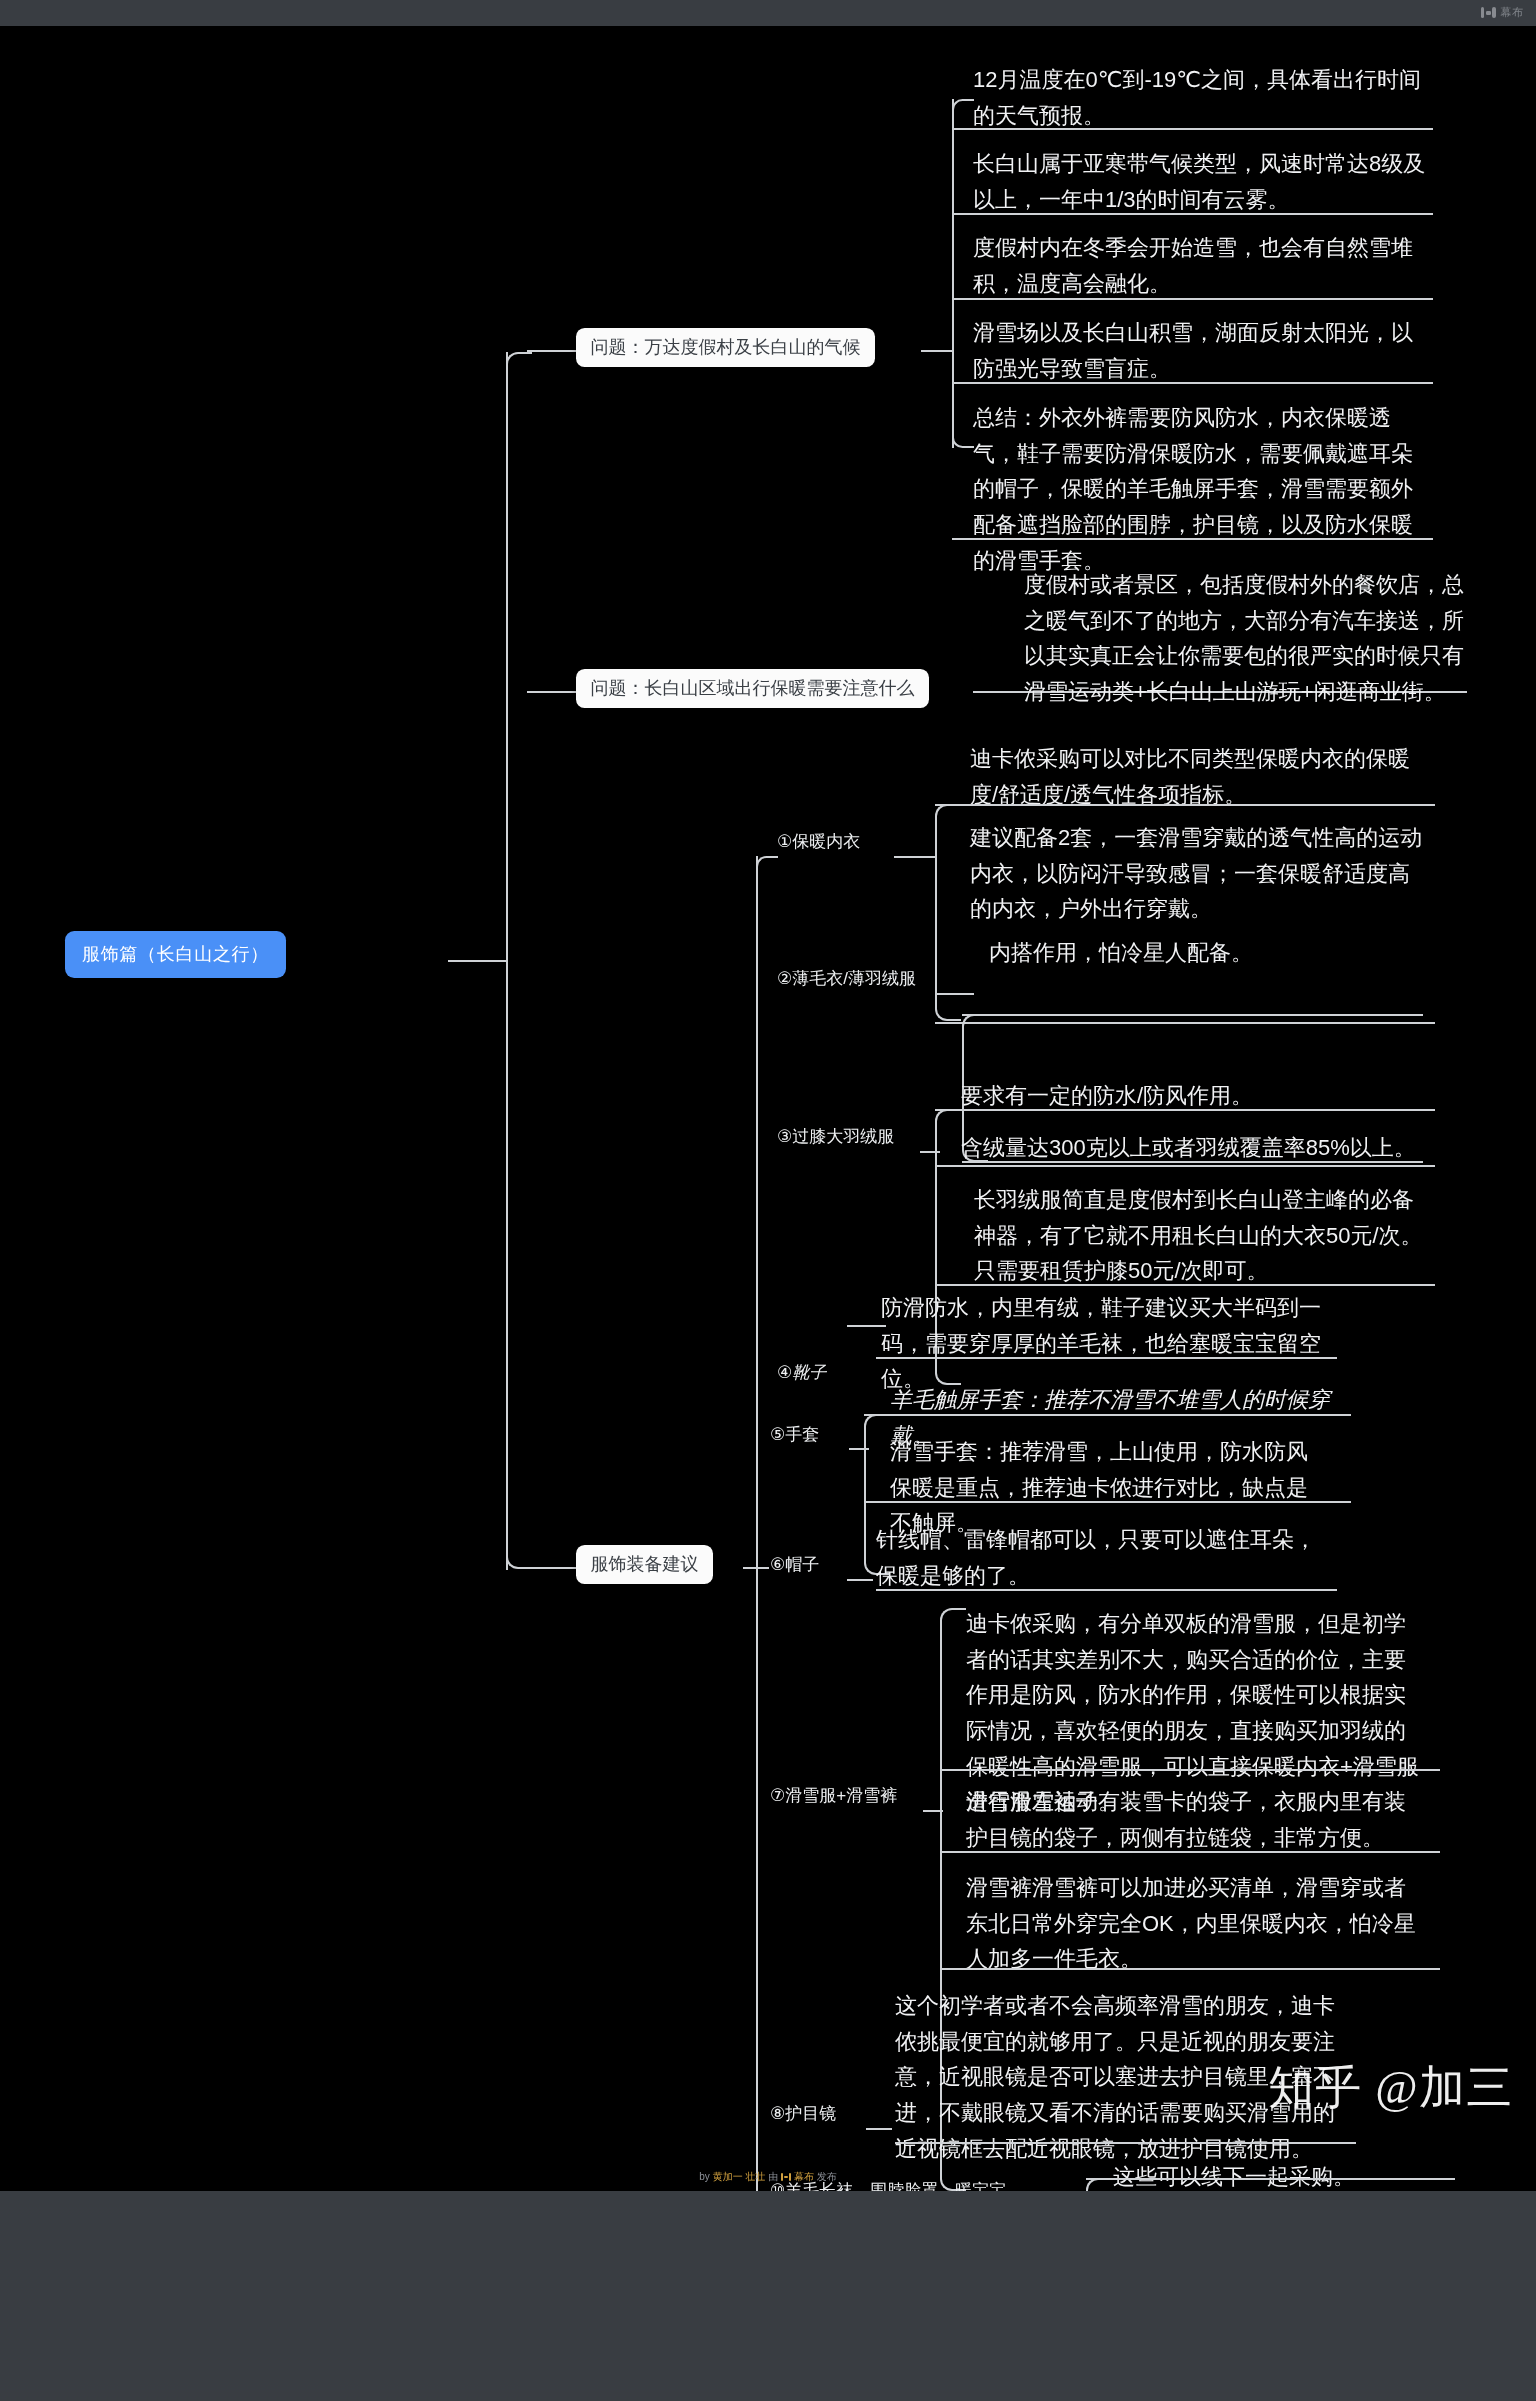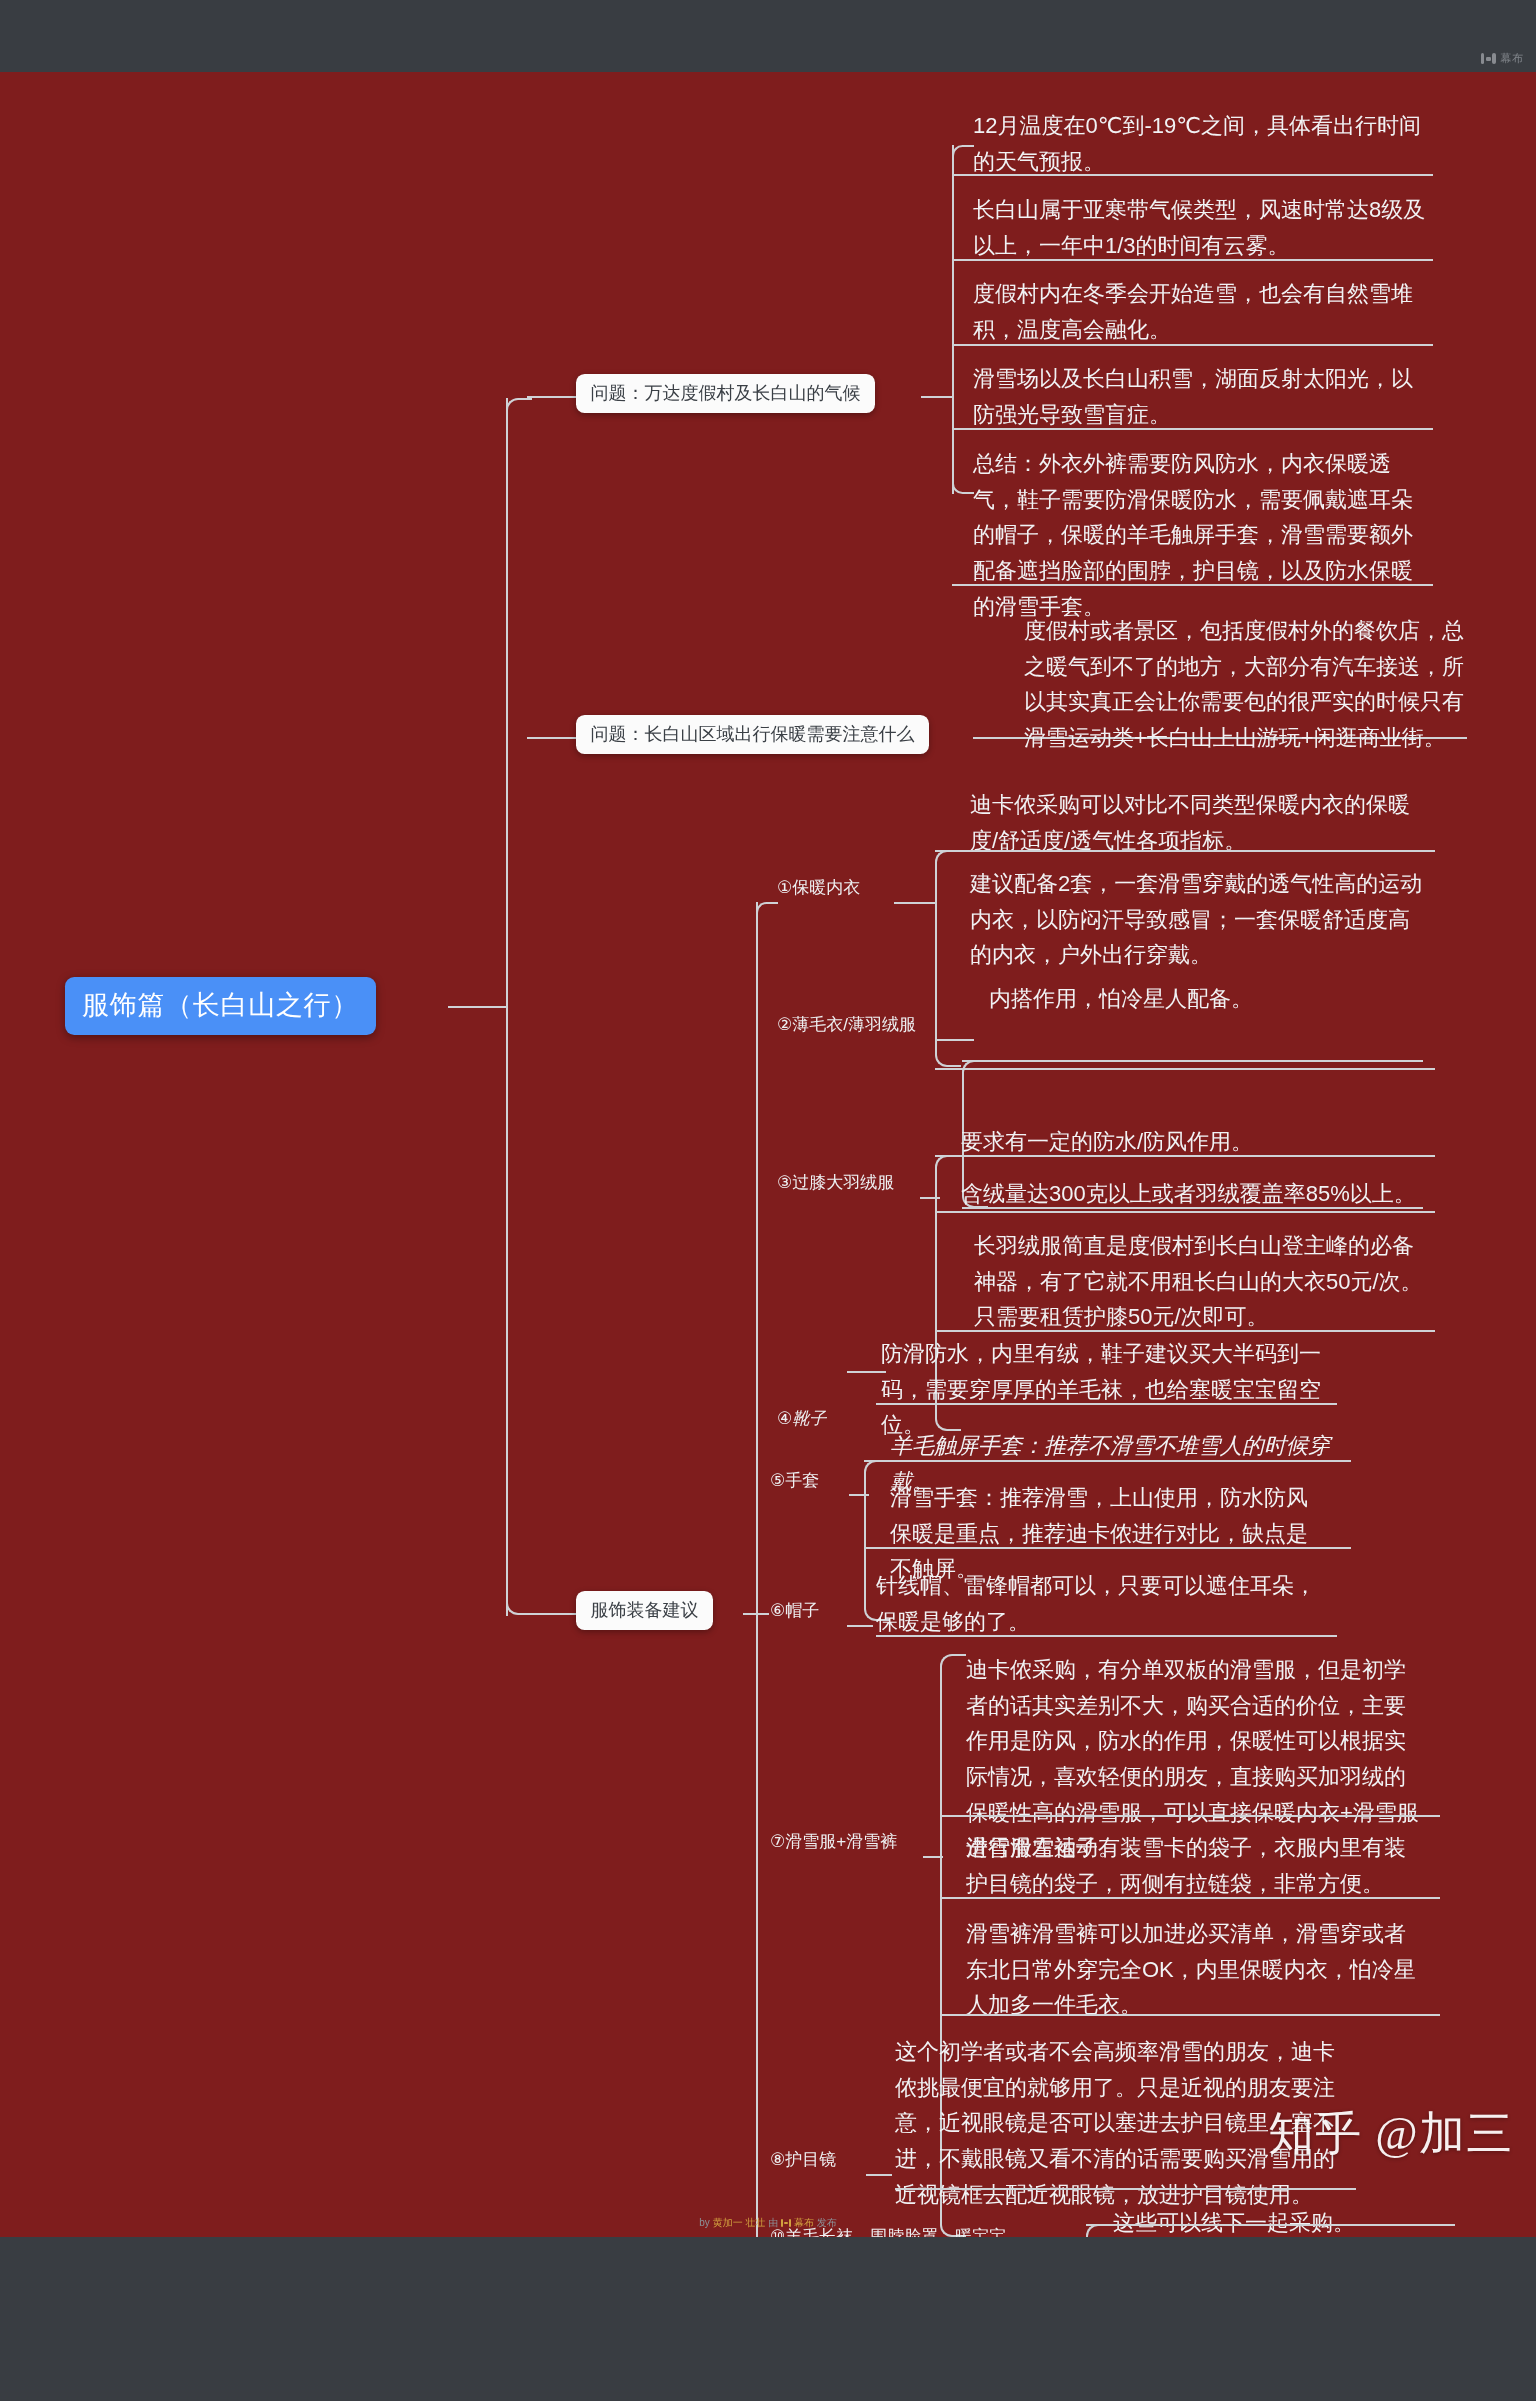"幕布" #canvas { background: #7f1d1d -> #000000; margin-top: 46px -> none }
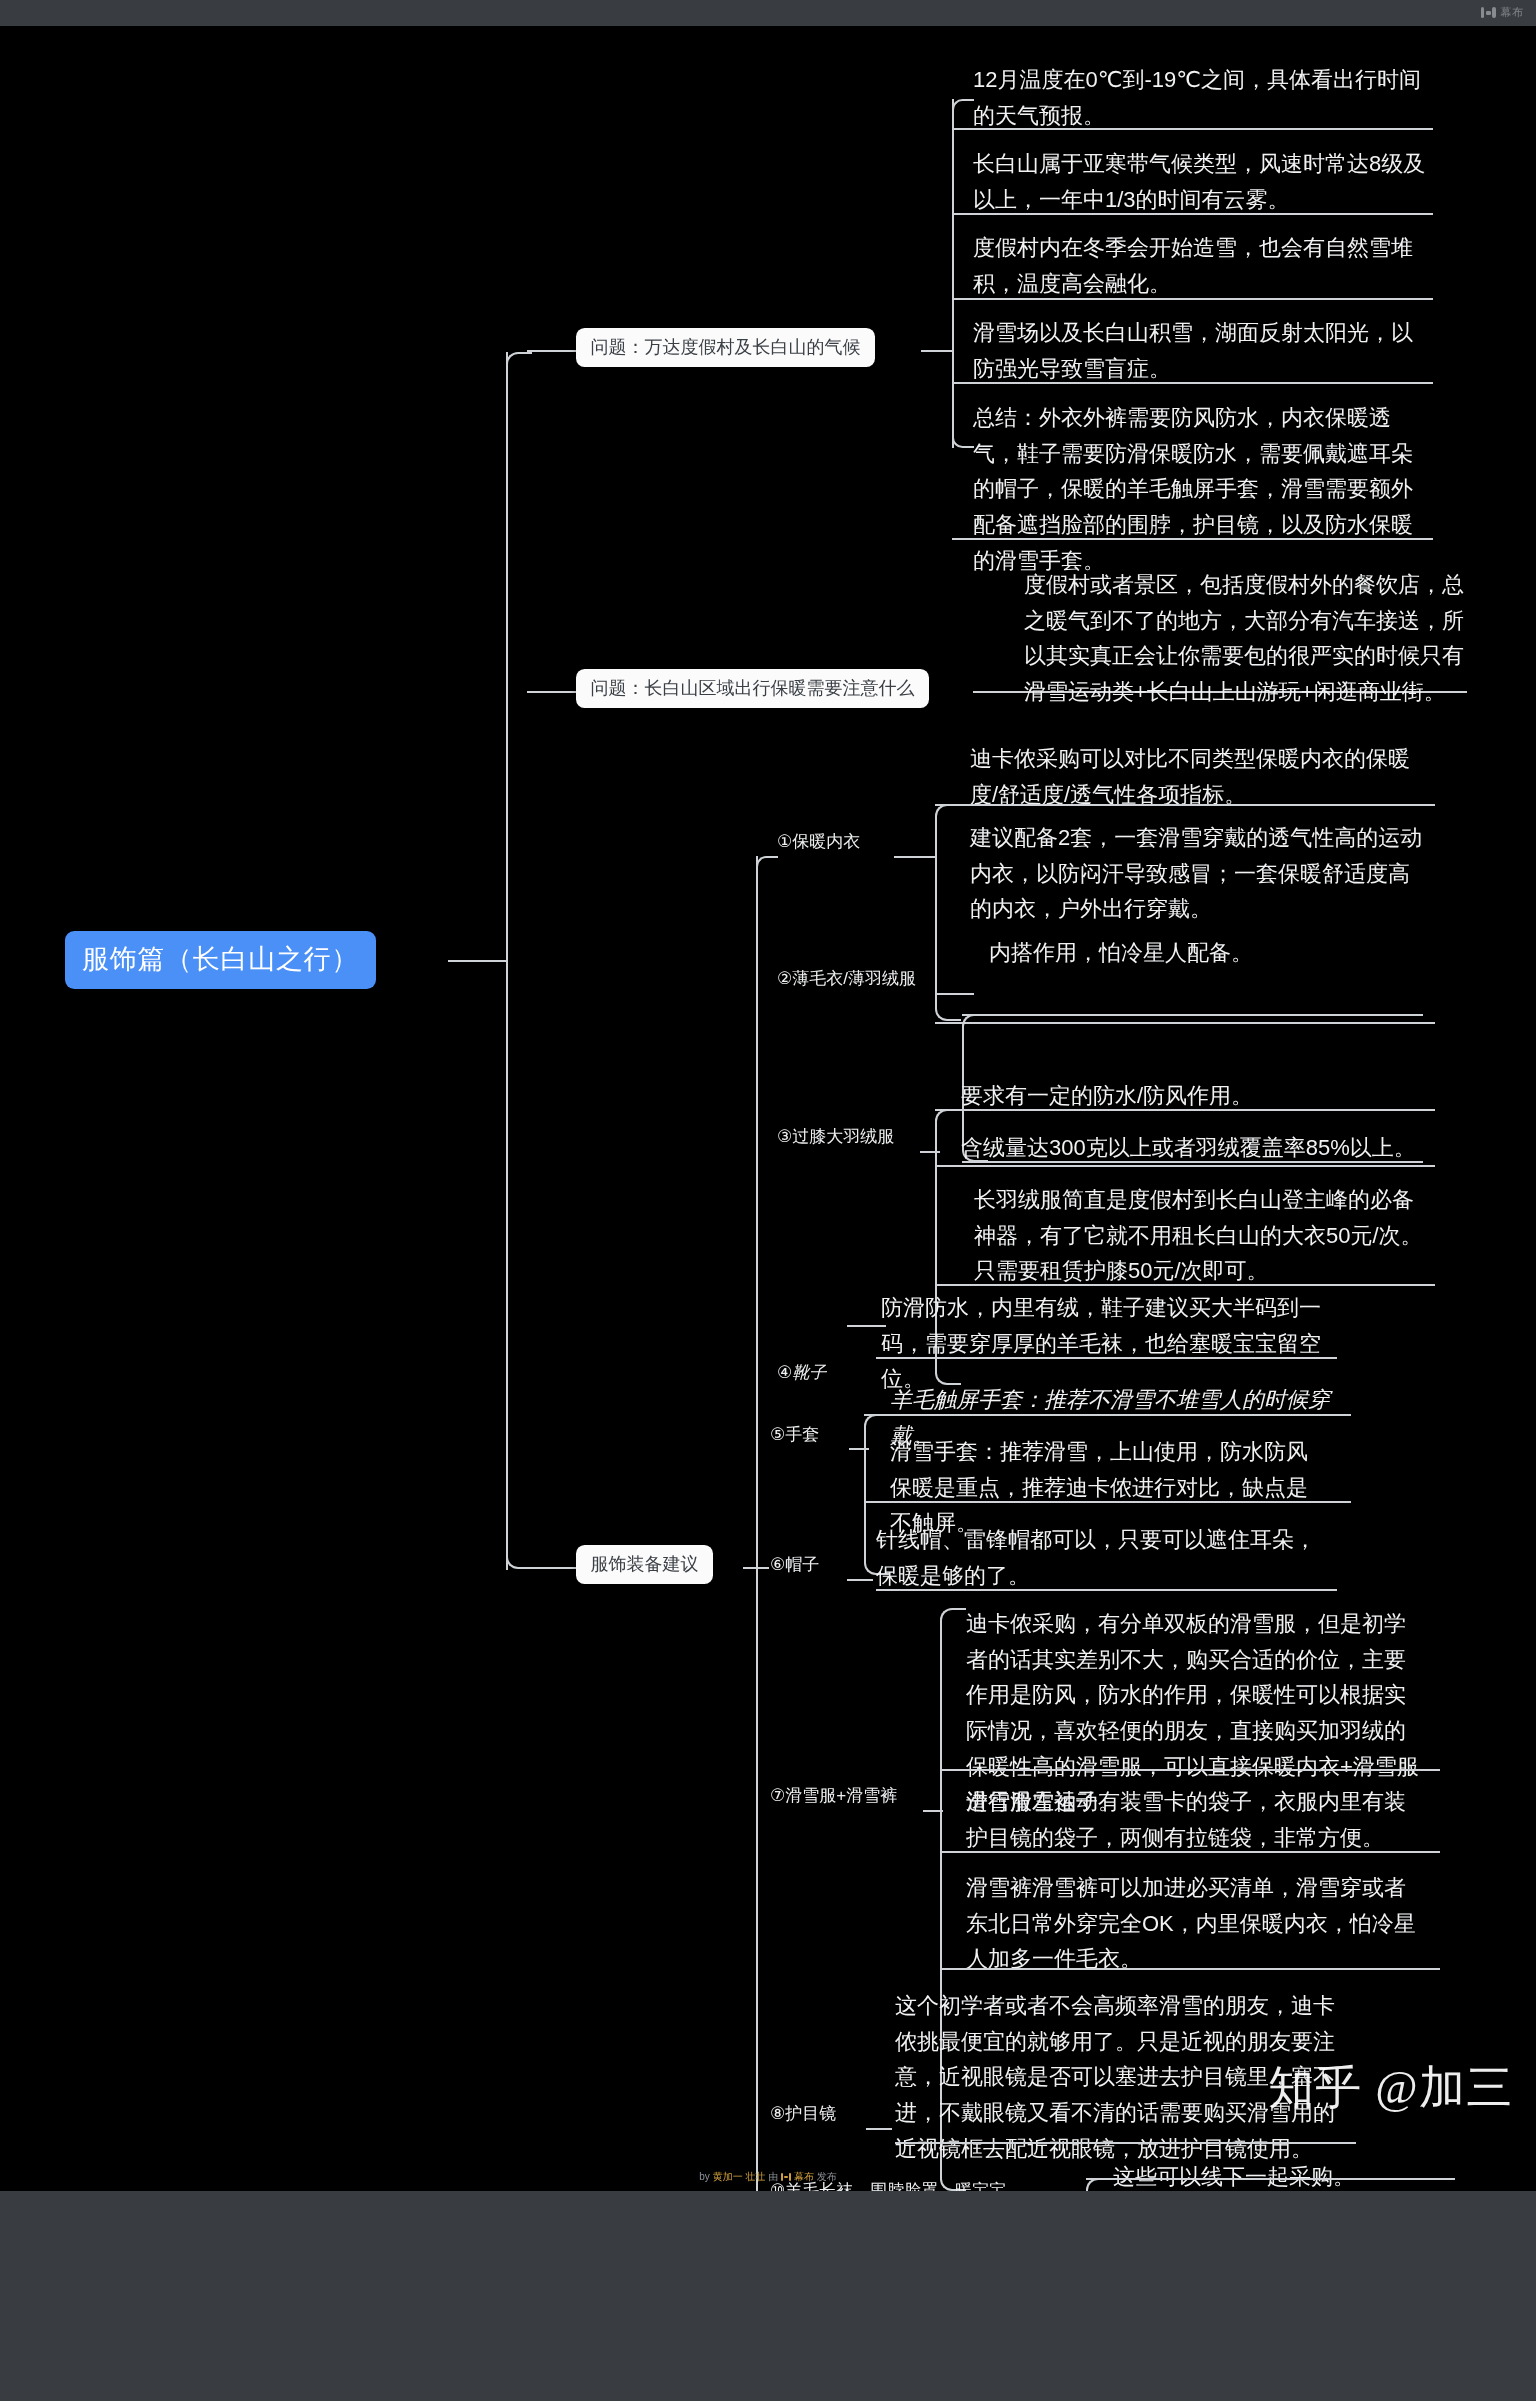"服饰篇（长白山之行）" .root-node { font-size: 27px -> 18px }
